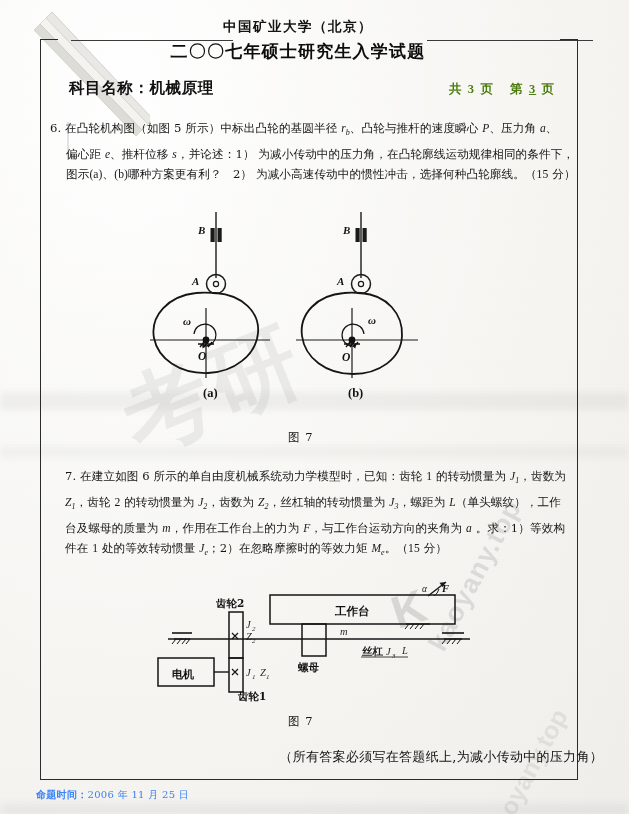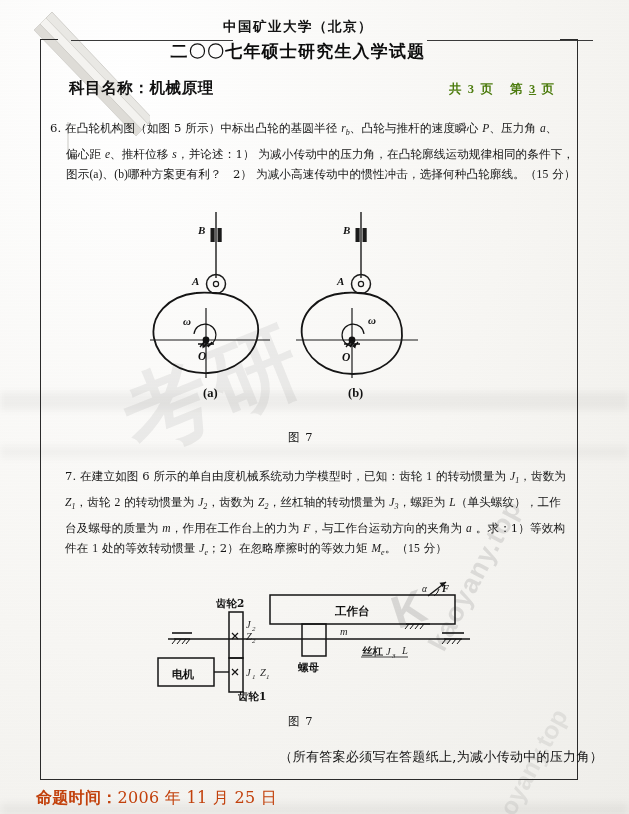"命题时间：2006 年 11 月 25" #compose-date { color: #c2410c -> #3b82f6; font-size: 16px -> 10px }
